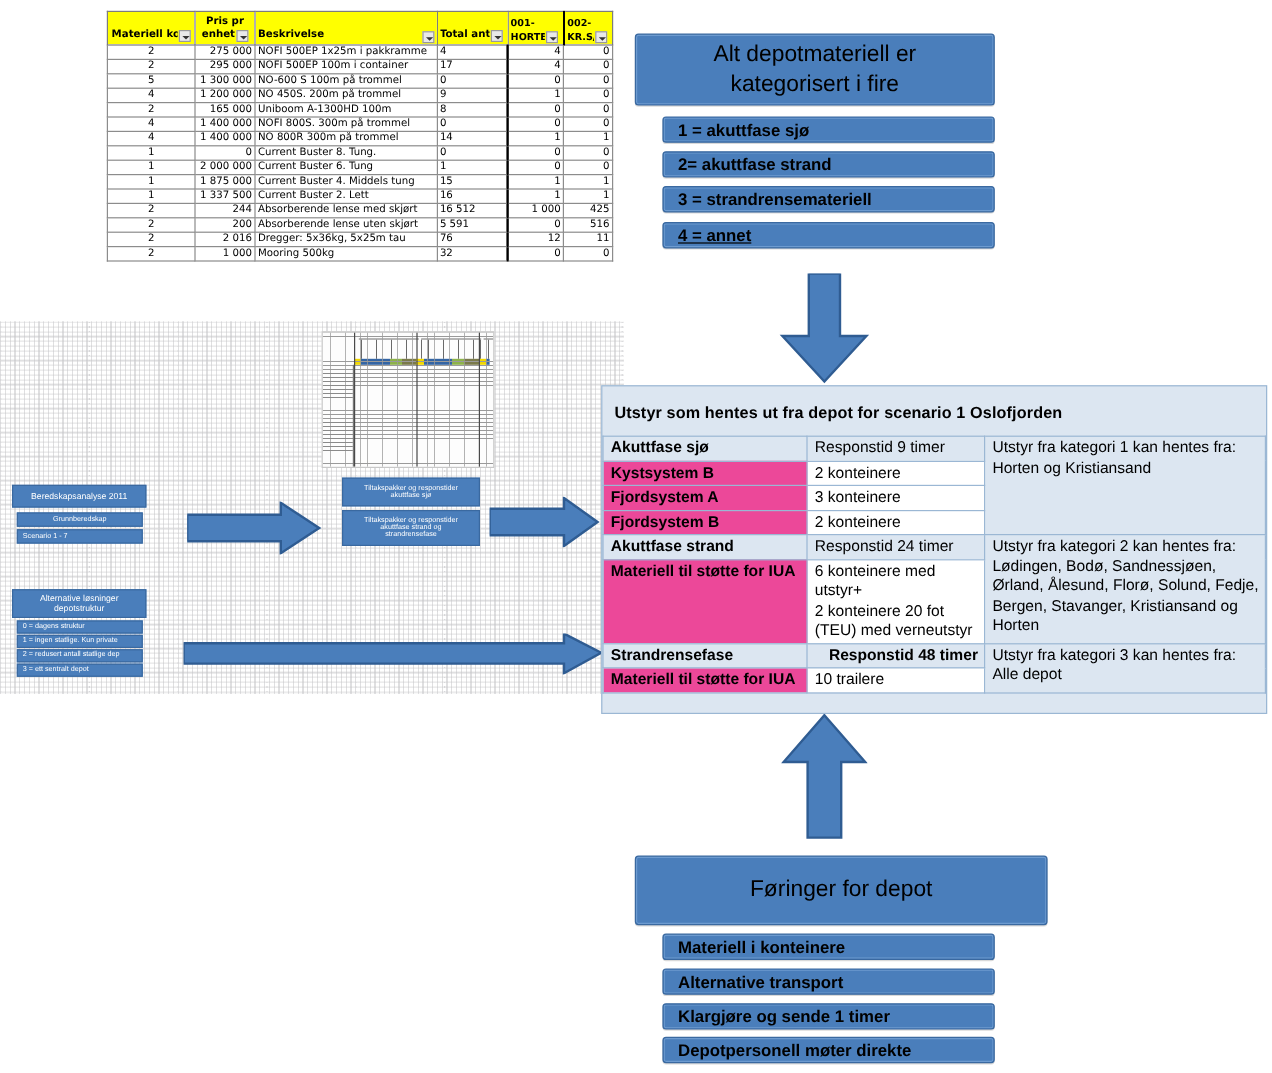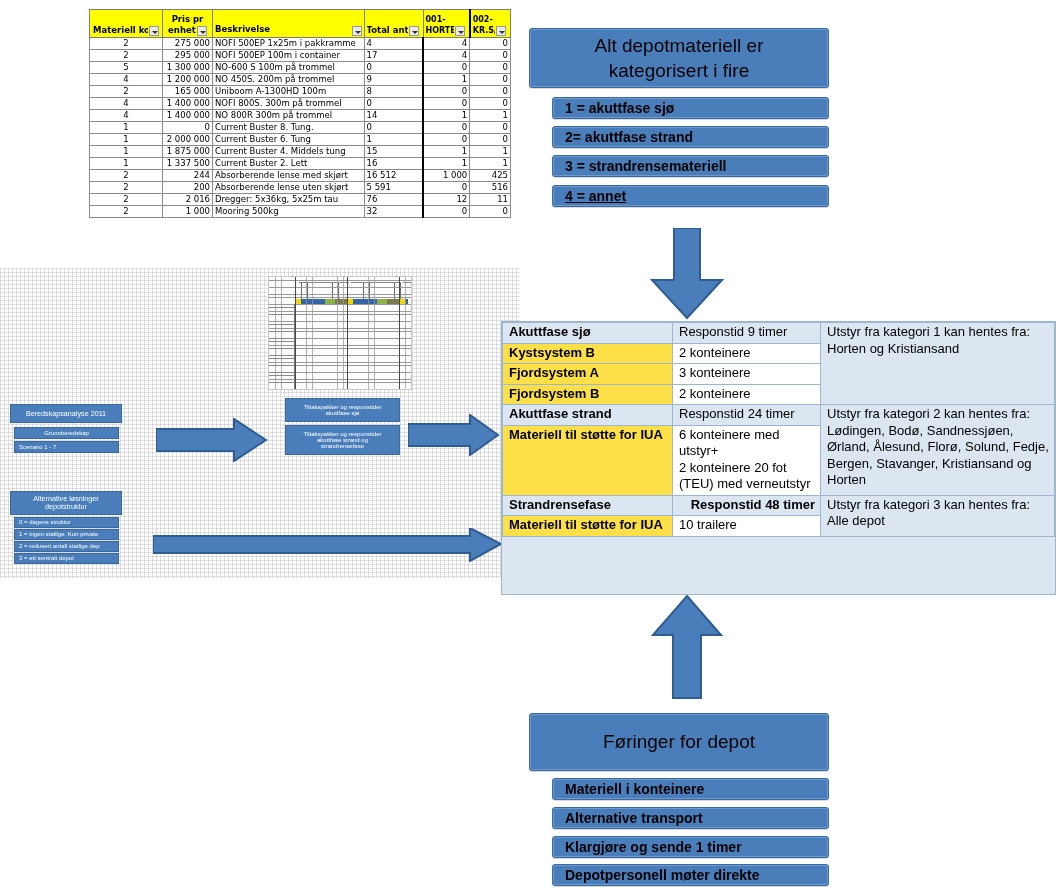"Utstyr som hentes ut fra" div.panel-title { html: none -> <div>Utstyr som hentes ut fra depot for scenario 1 Oslofjorden</div> }
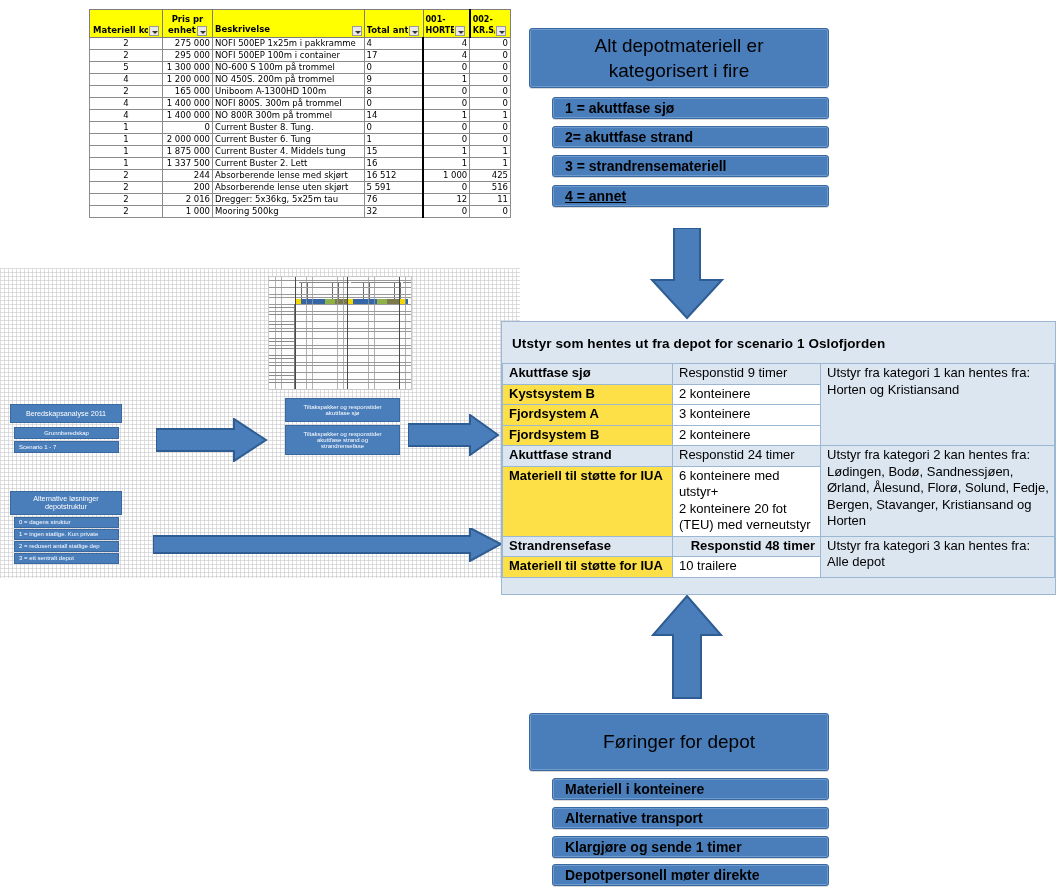"Kystsystem B" #main-table td.k { background: #fde047 -> #ec4899 }
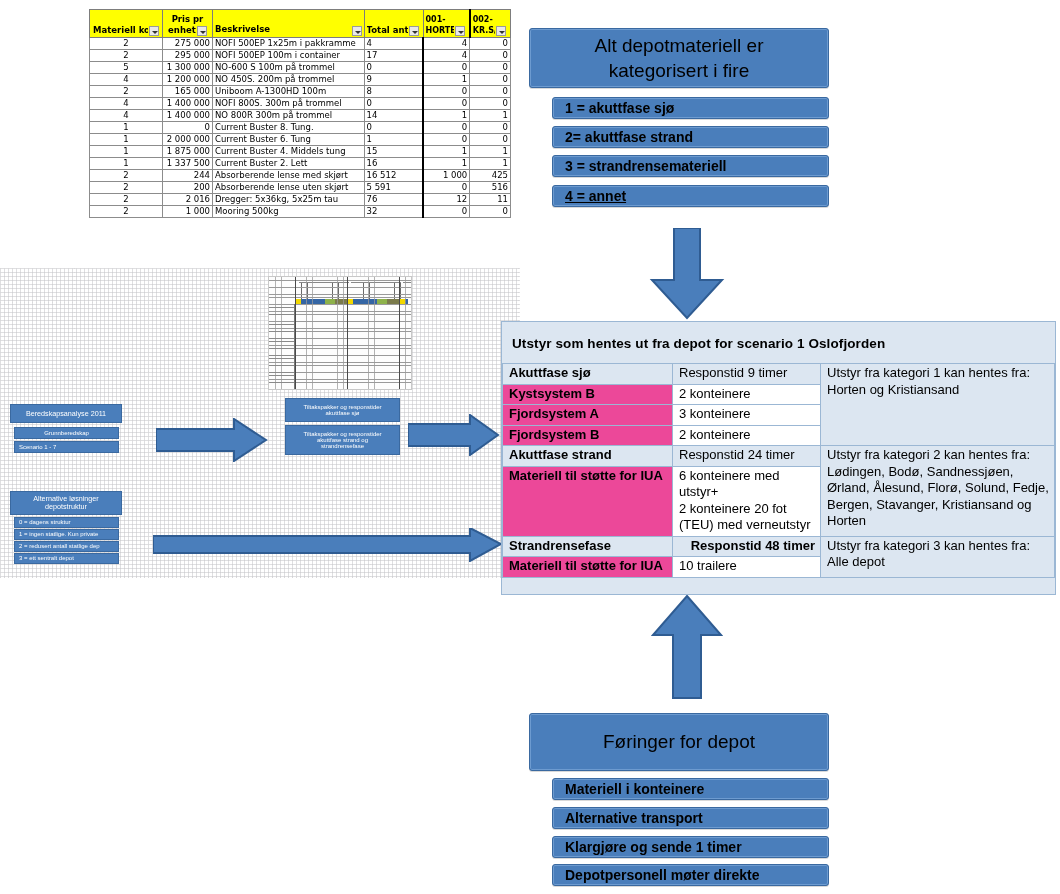"Føringer for depot" #for-title { width: 300px -> 344px }
